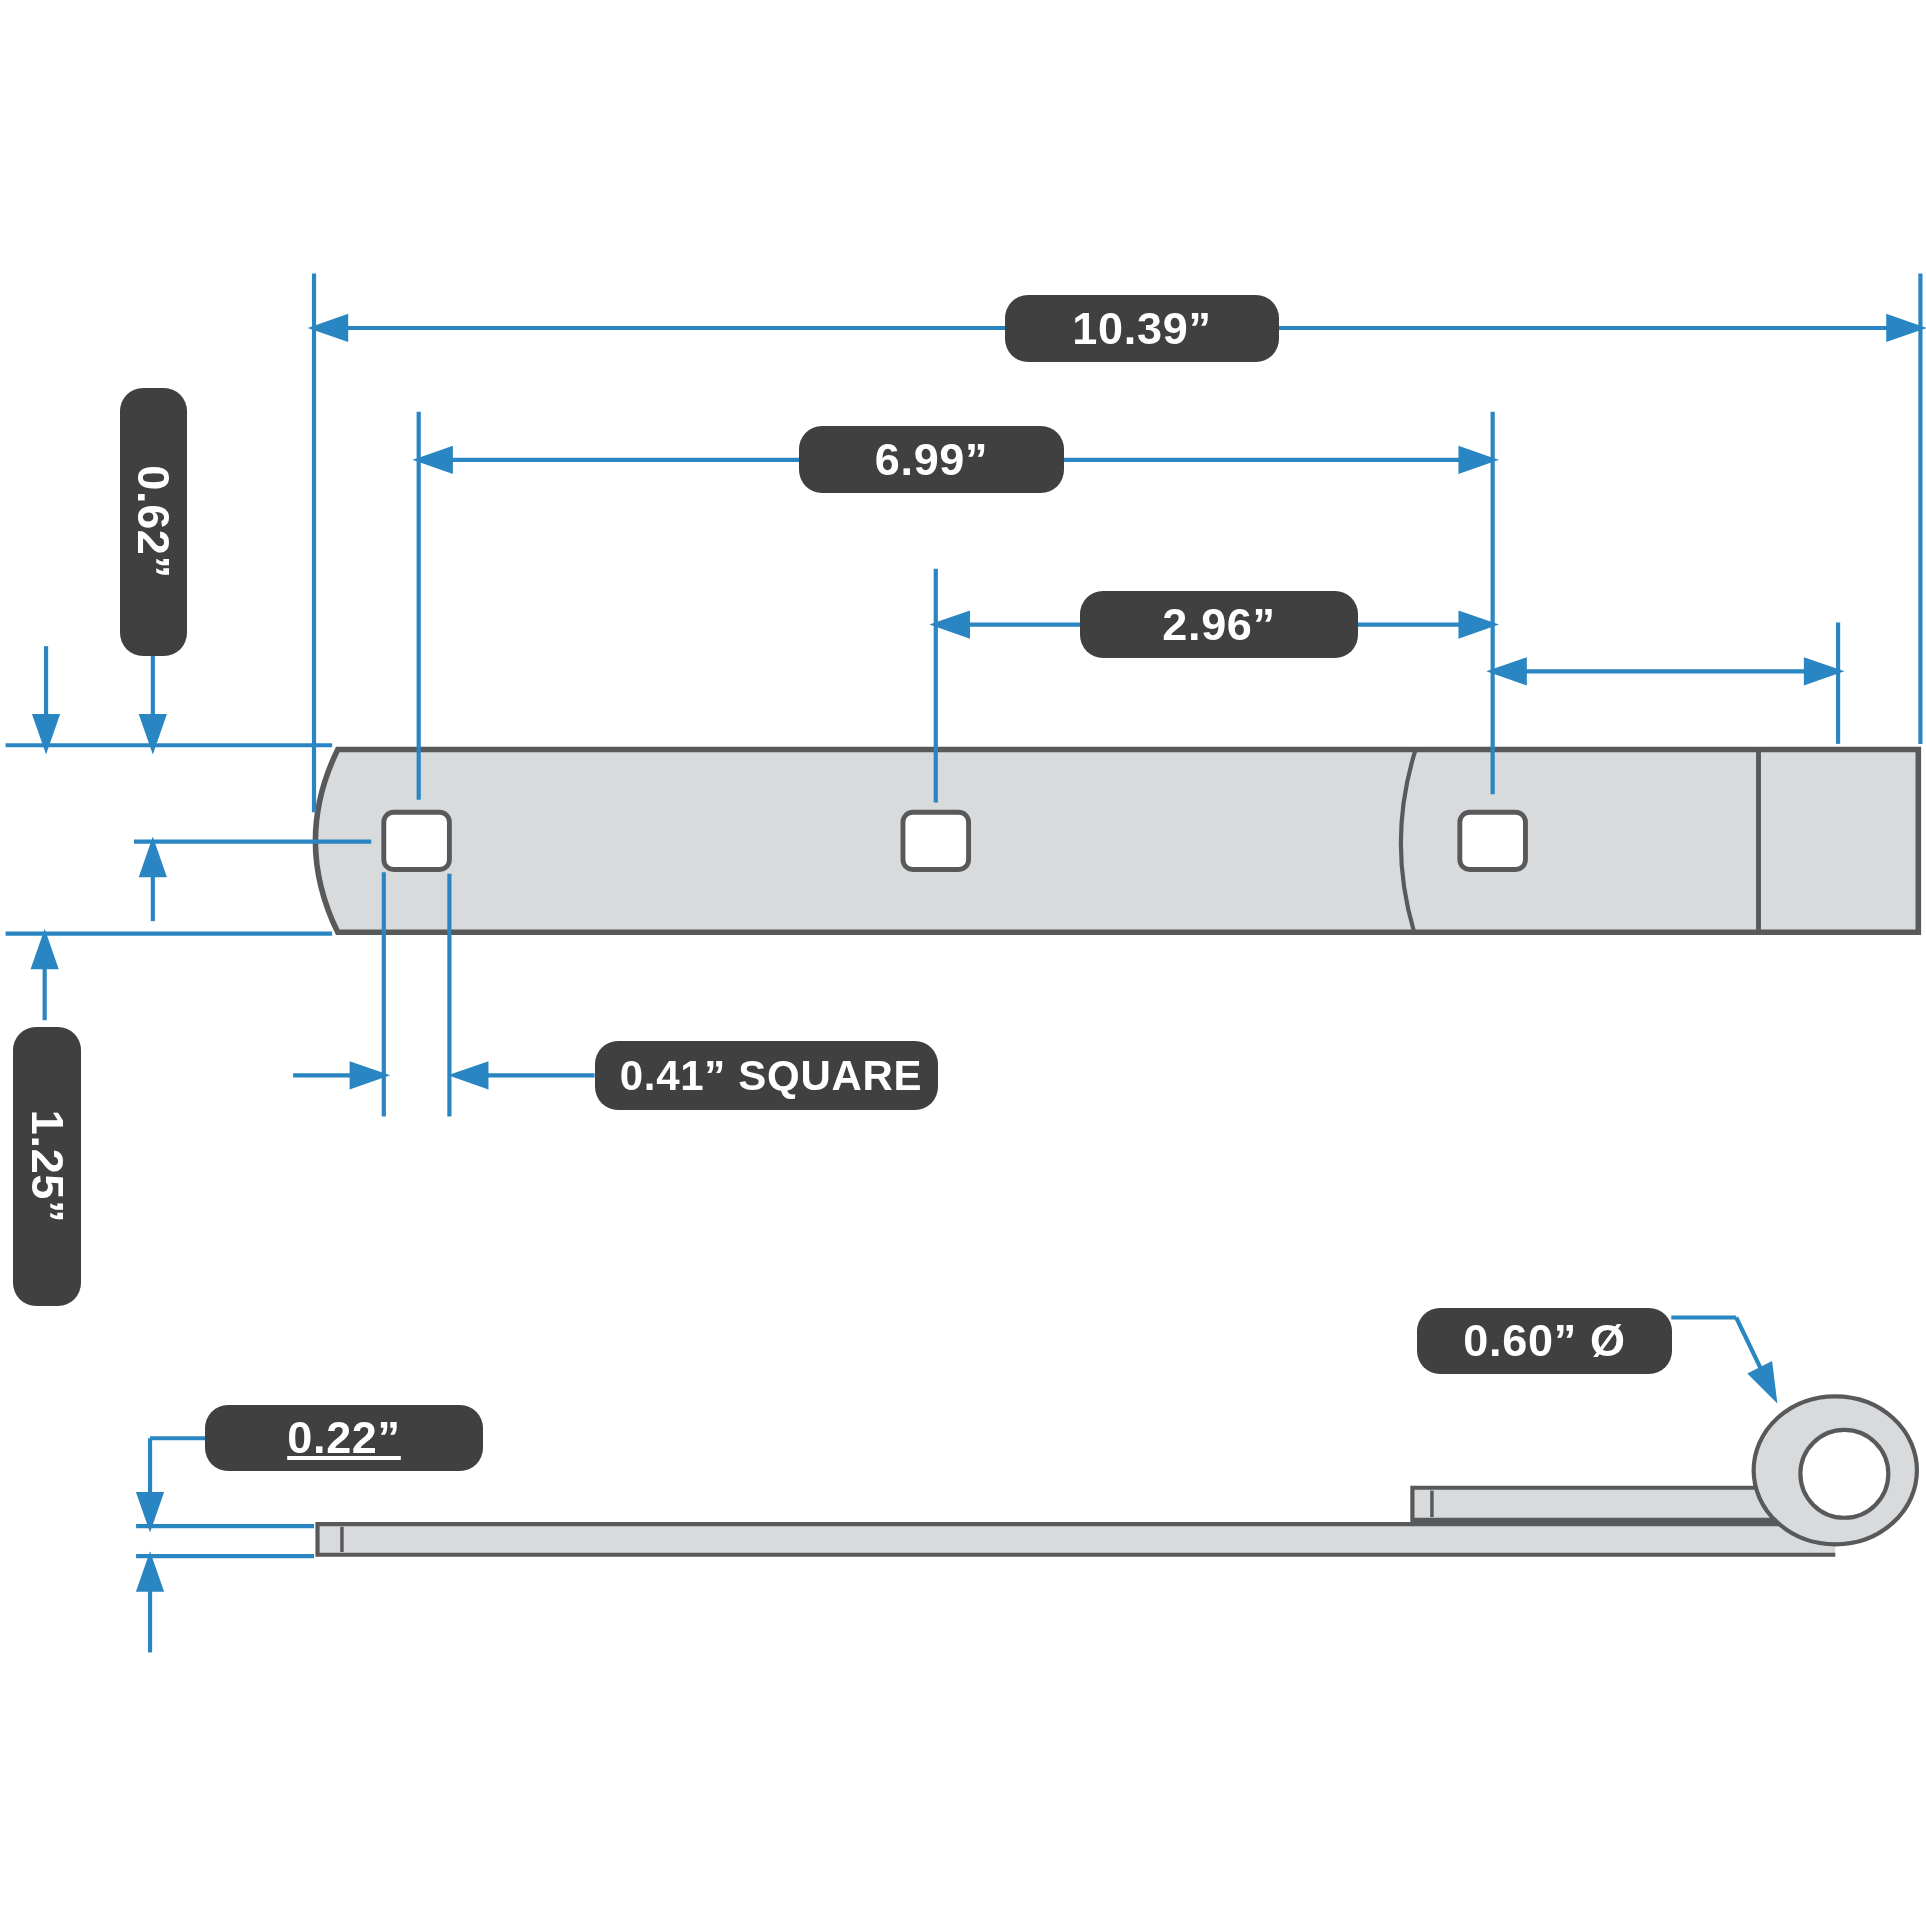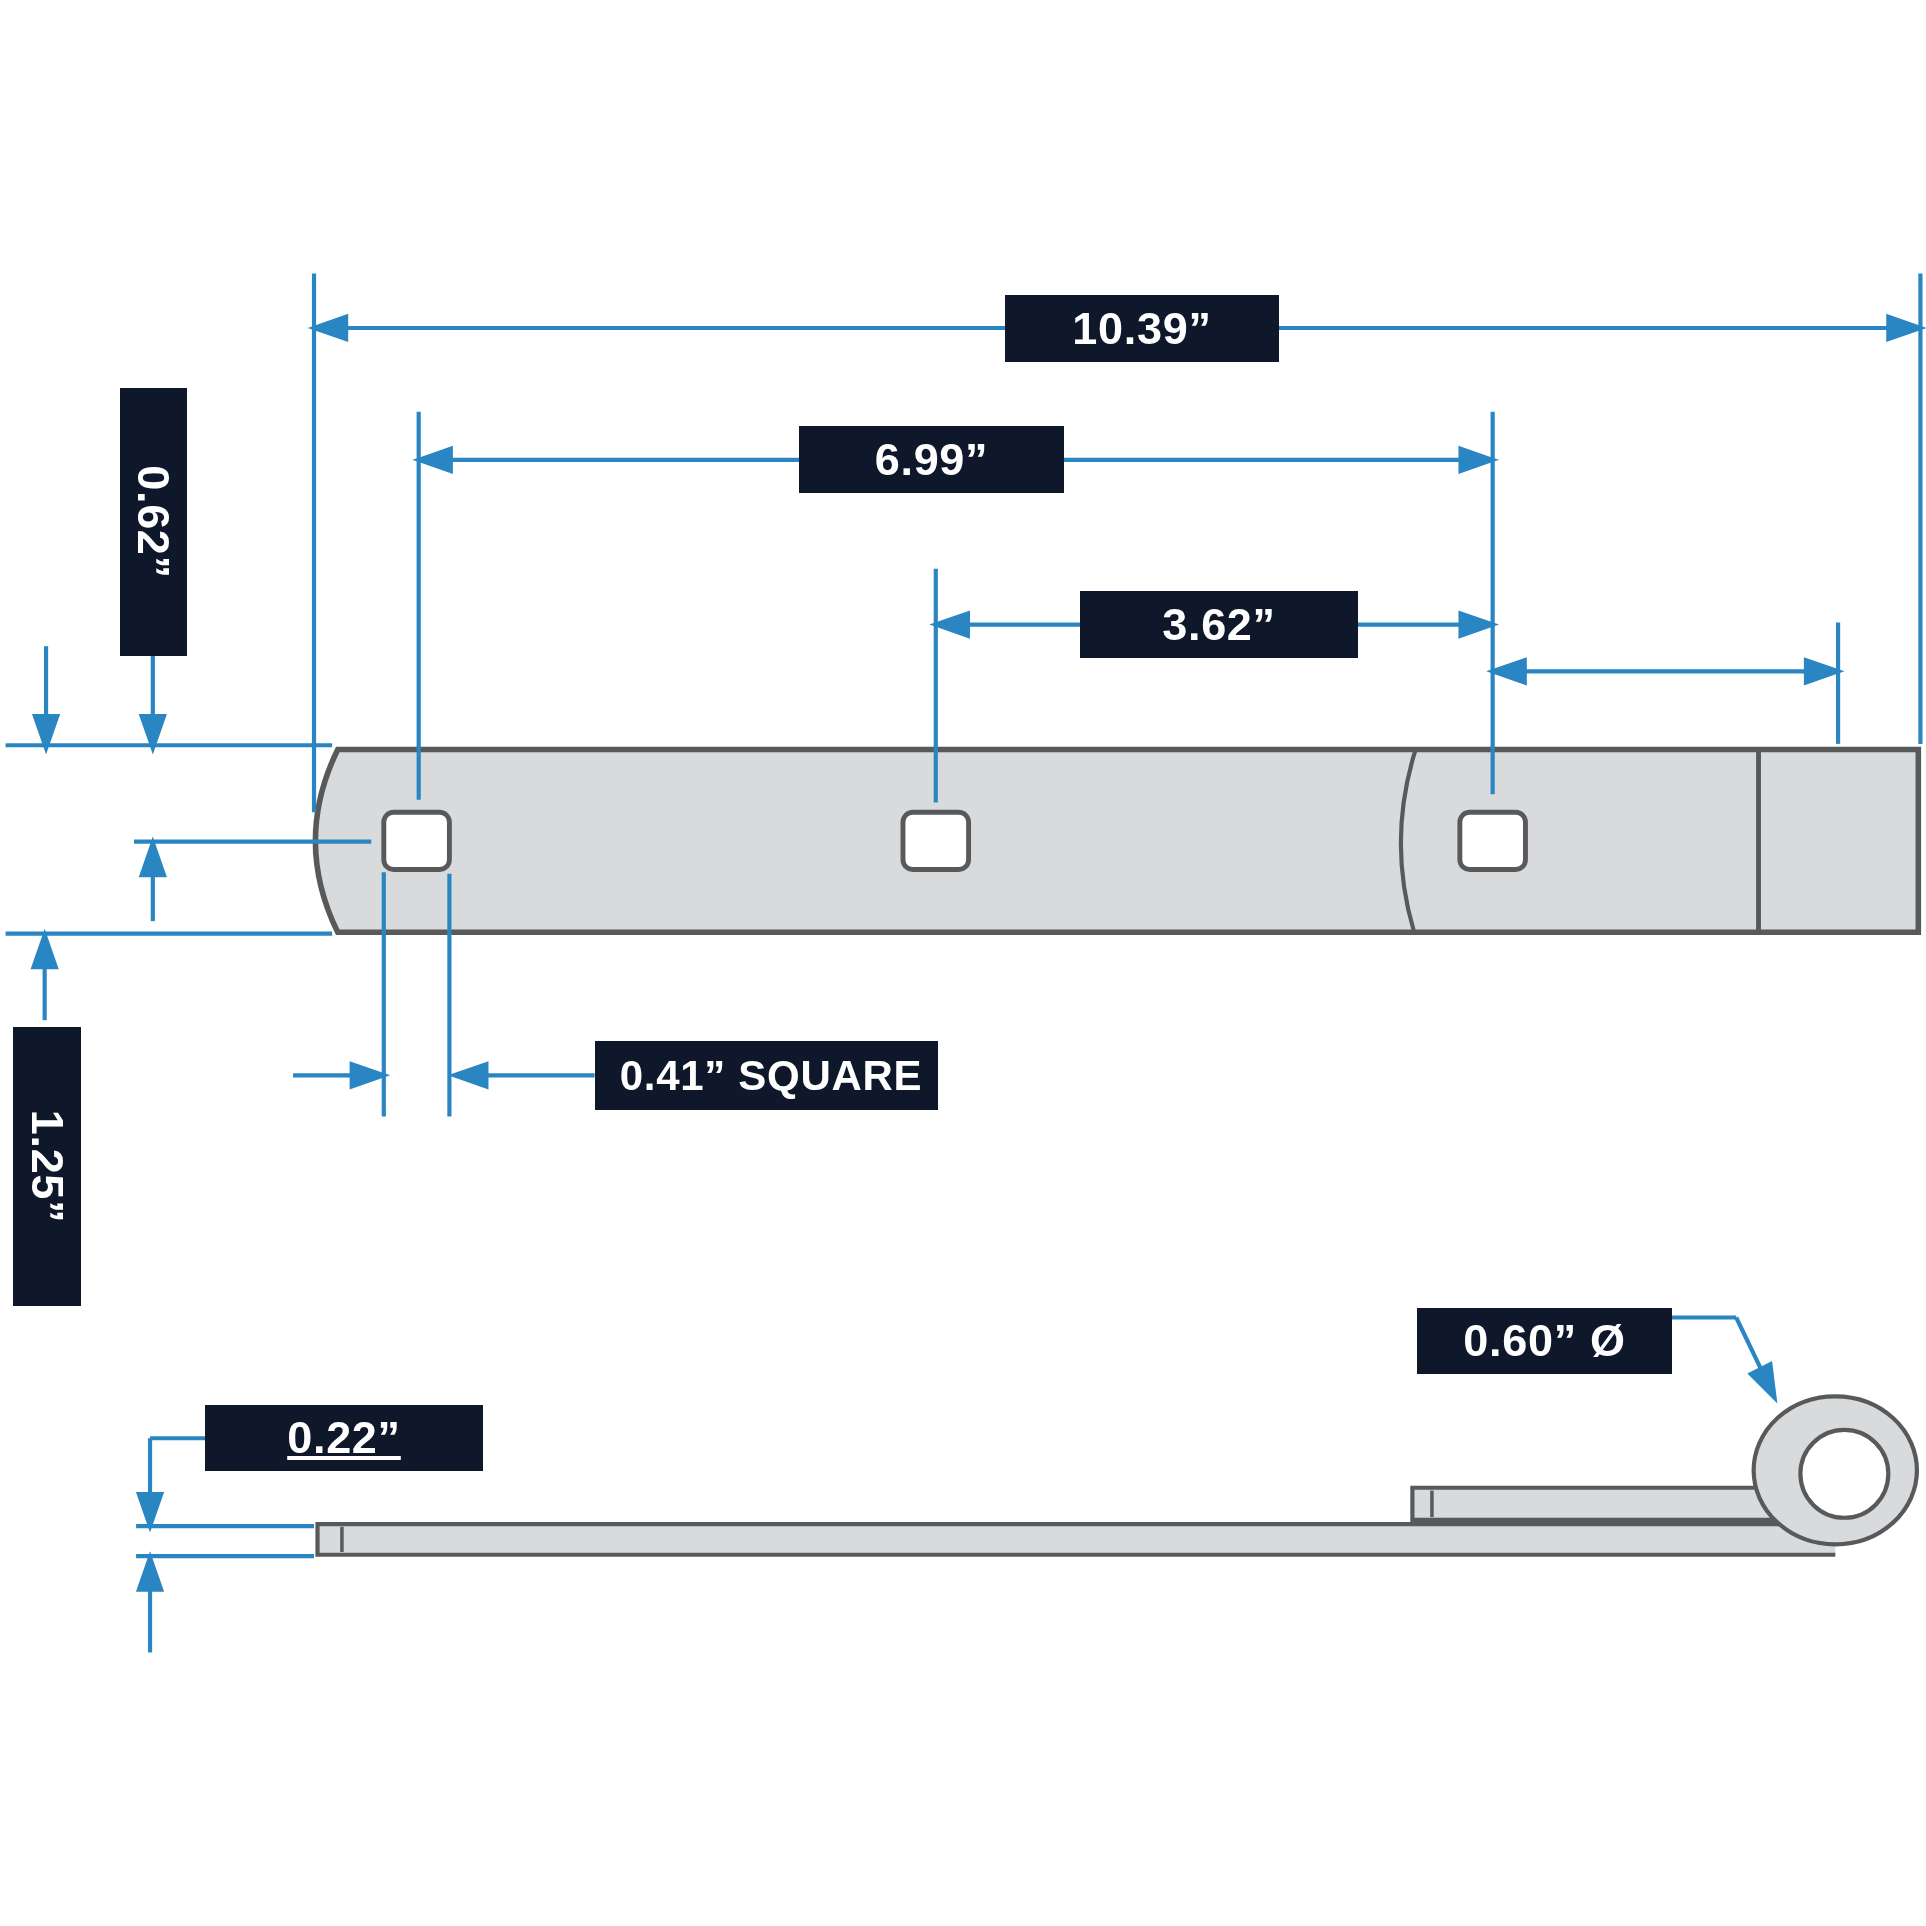"10.39”" .dim-label { background: #0f172a -> #404040; border-radius: none -> 23px }
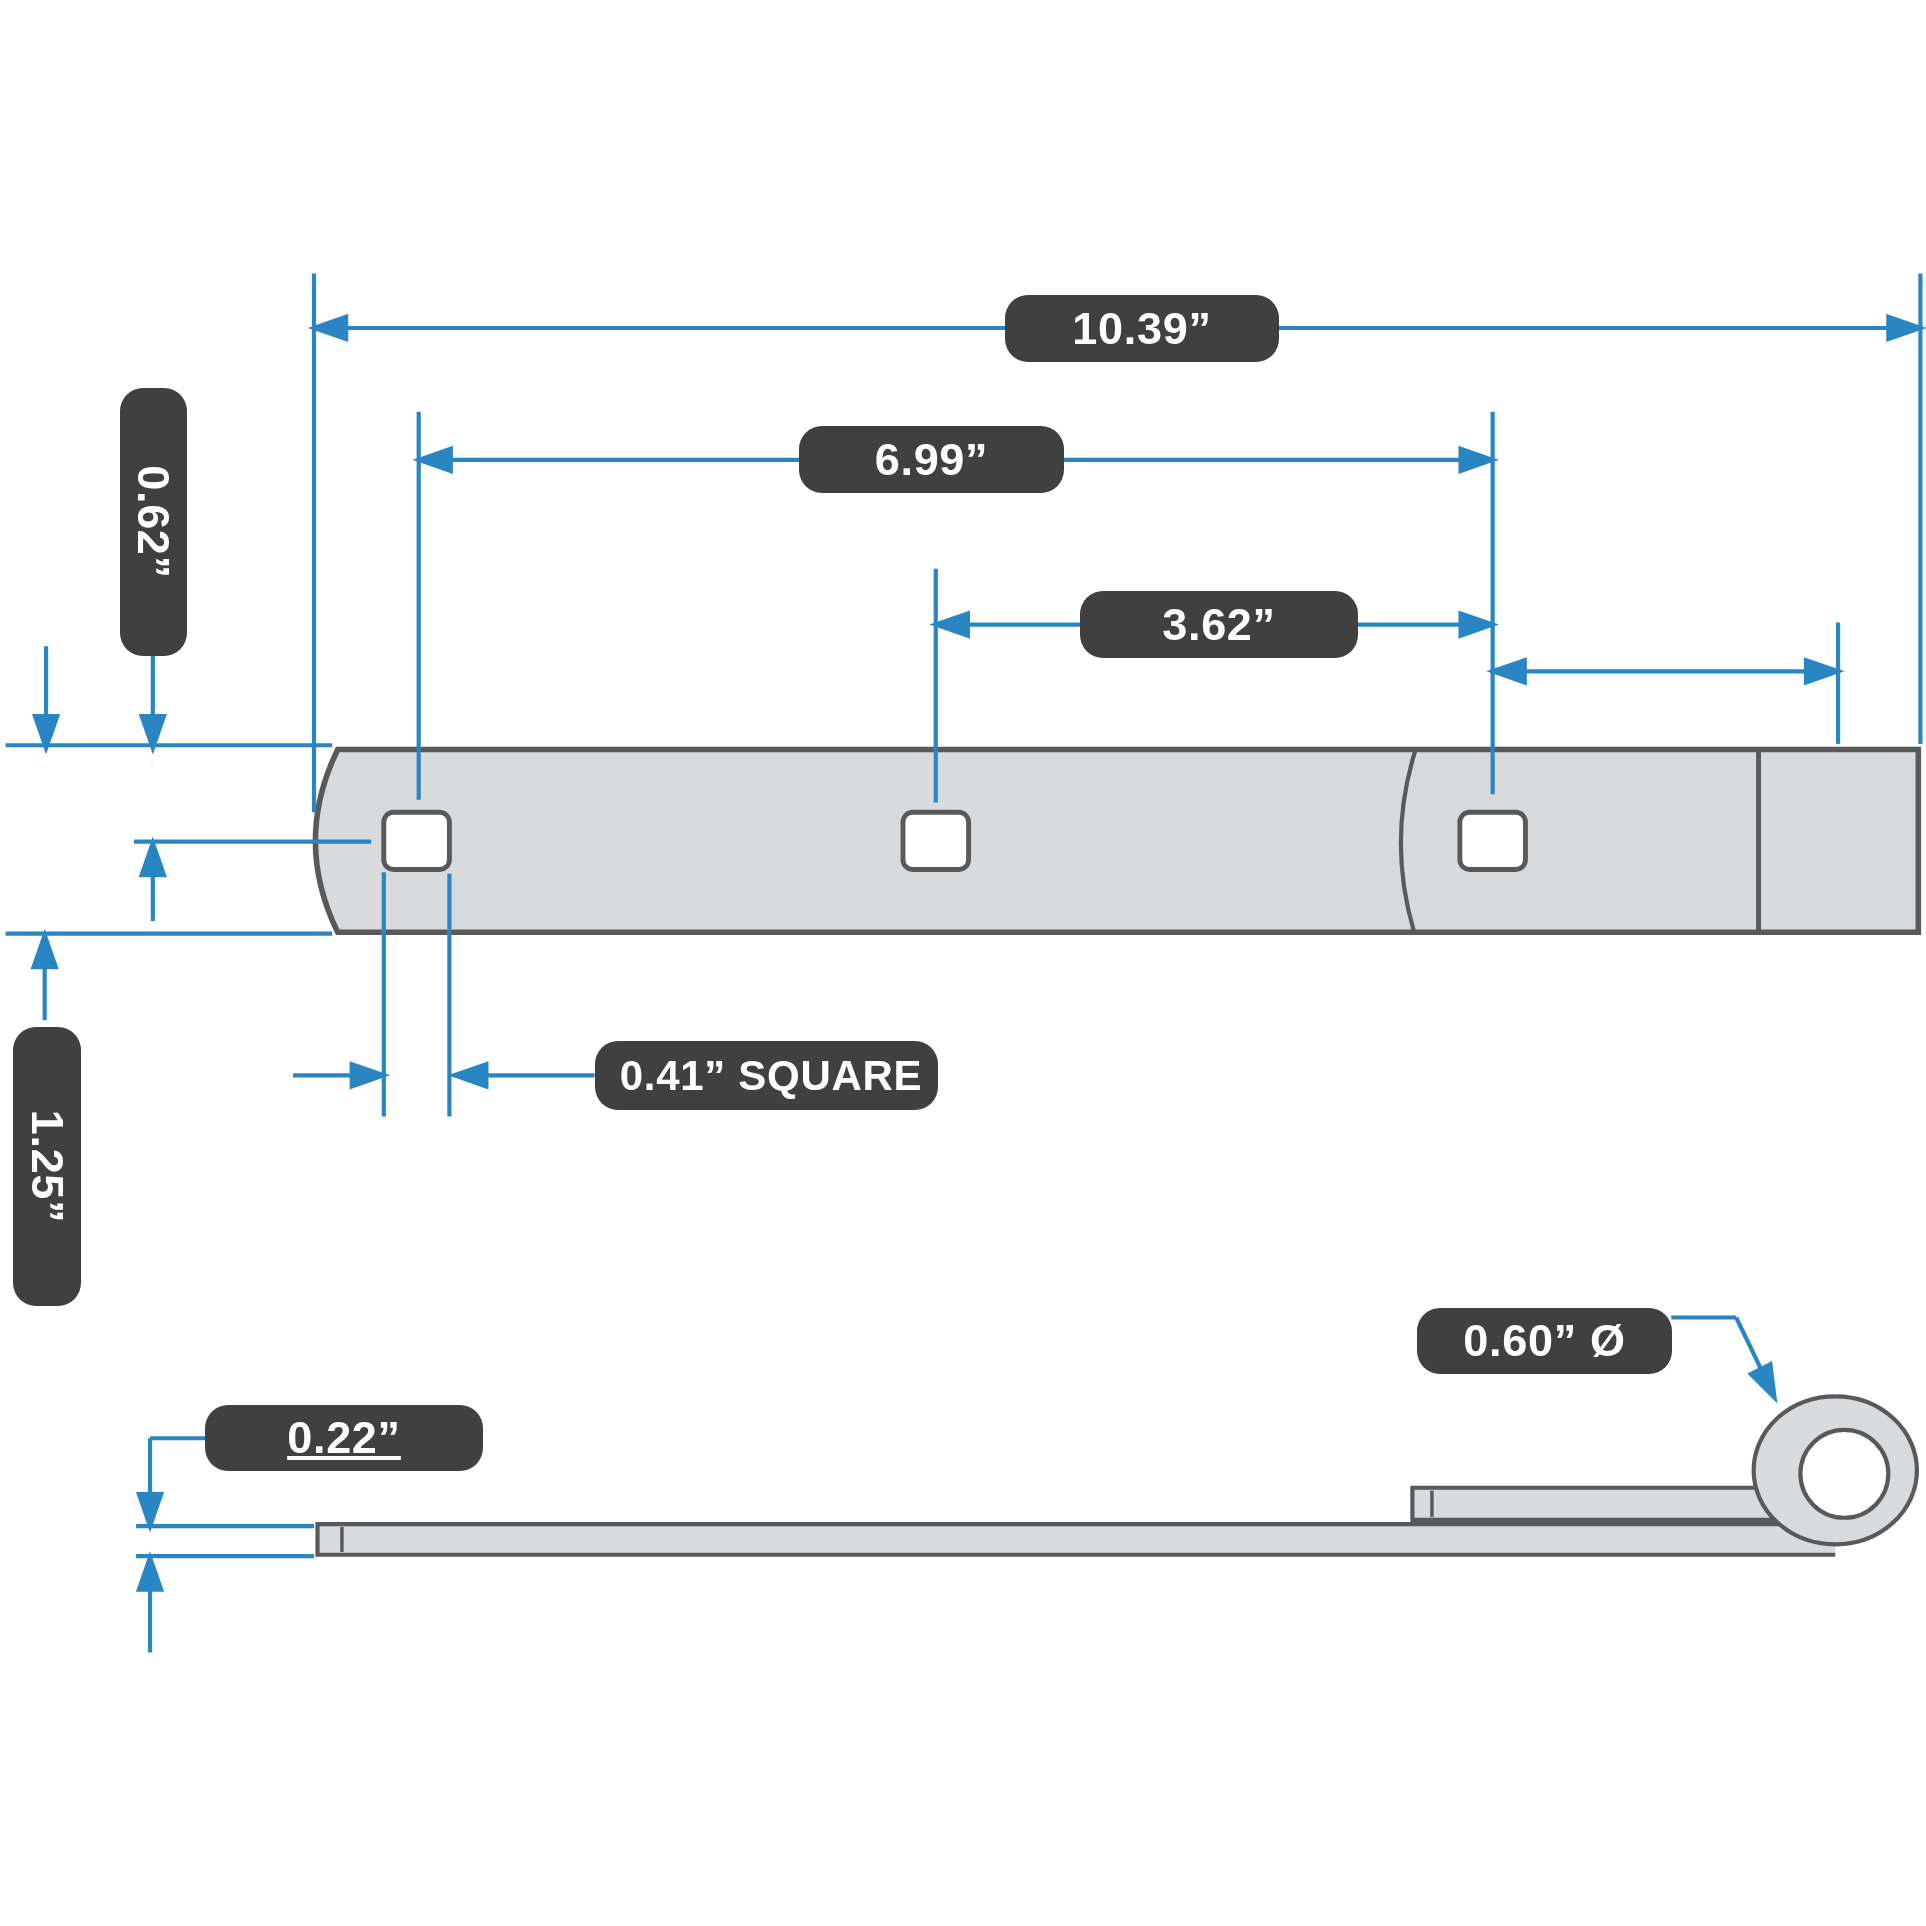"3.62”" div.dim-label { text: 3.62 -> 2.96 }
